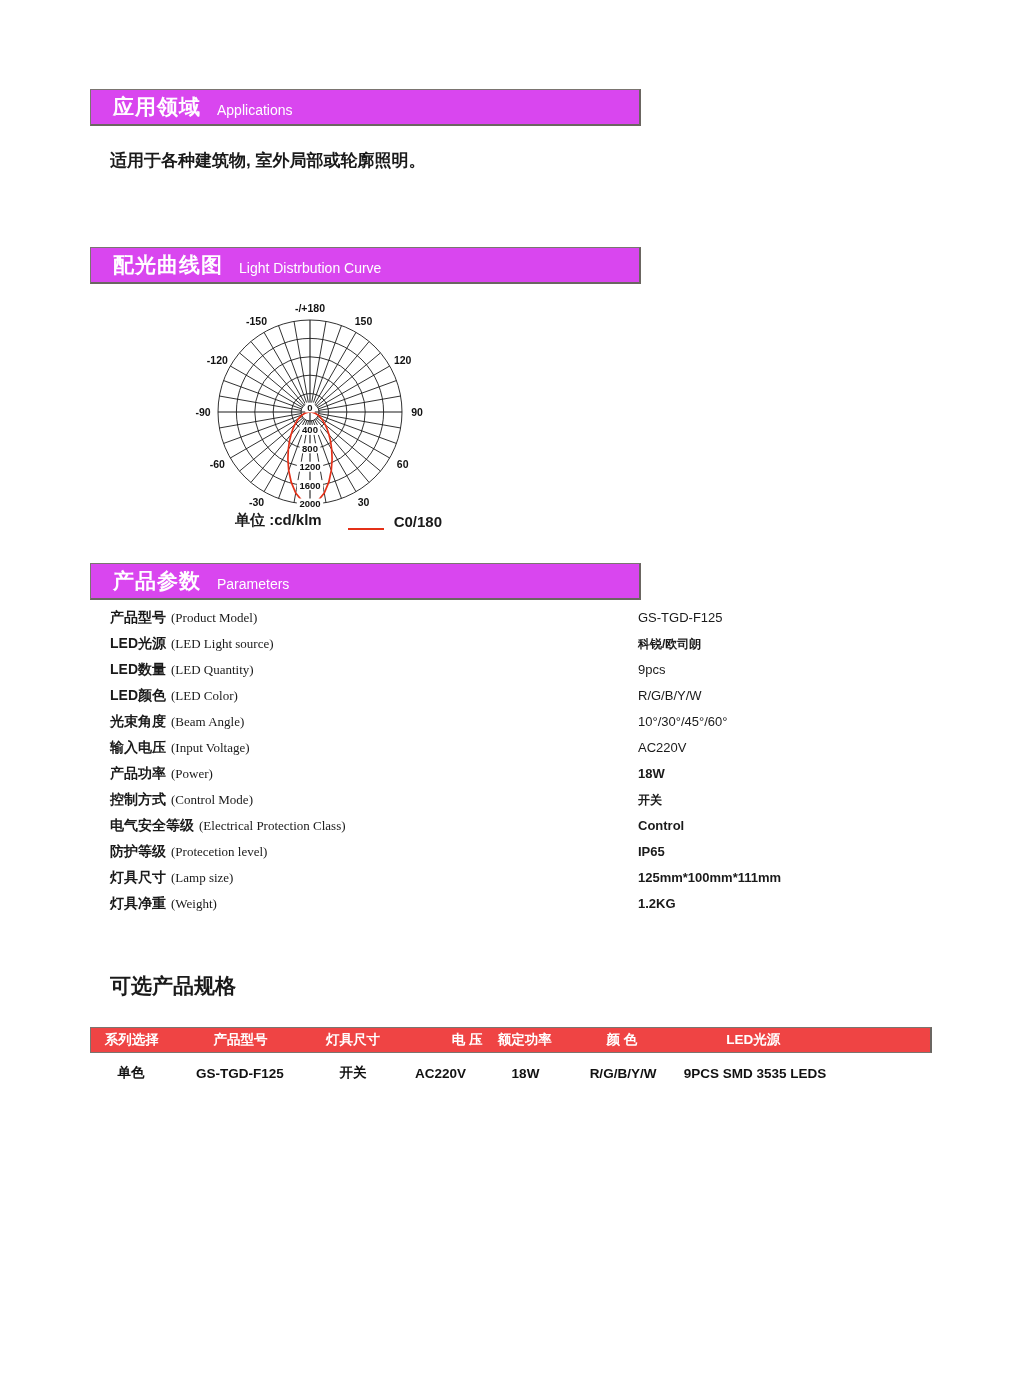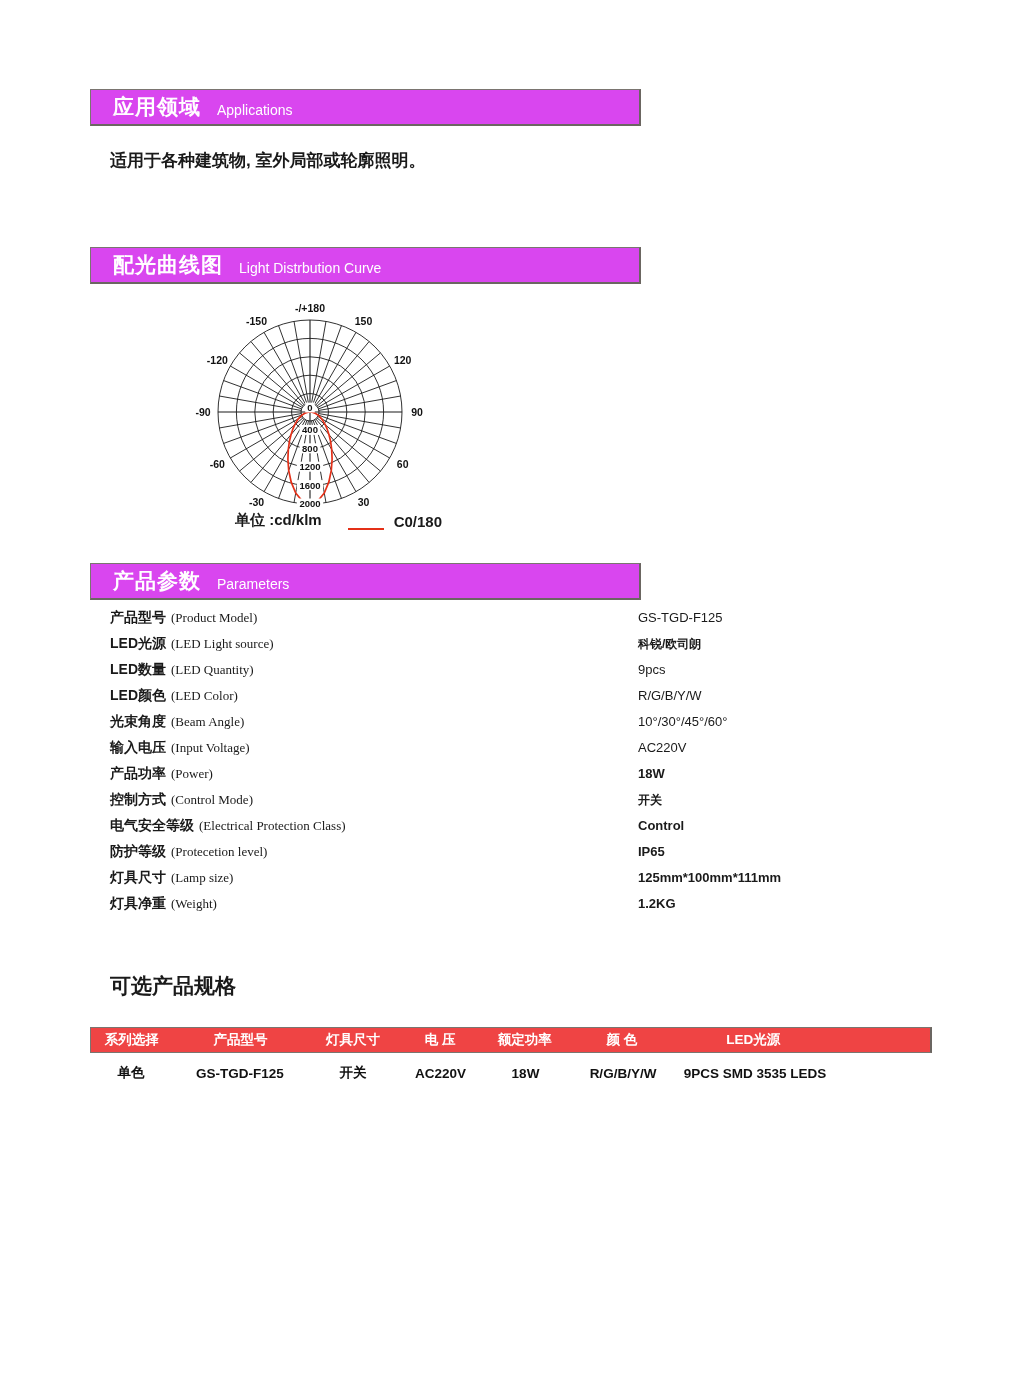"电 压" div.cell { text-align: none -> right }
